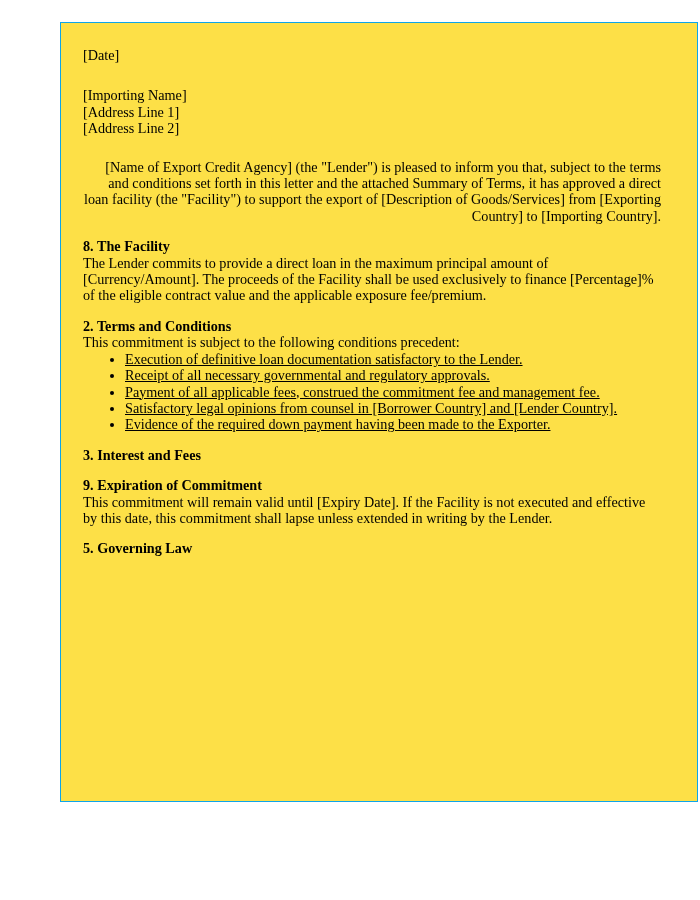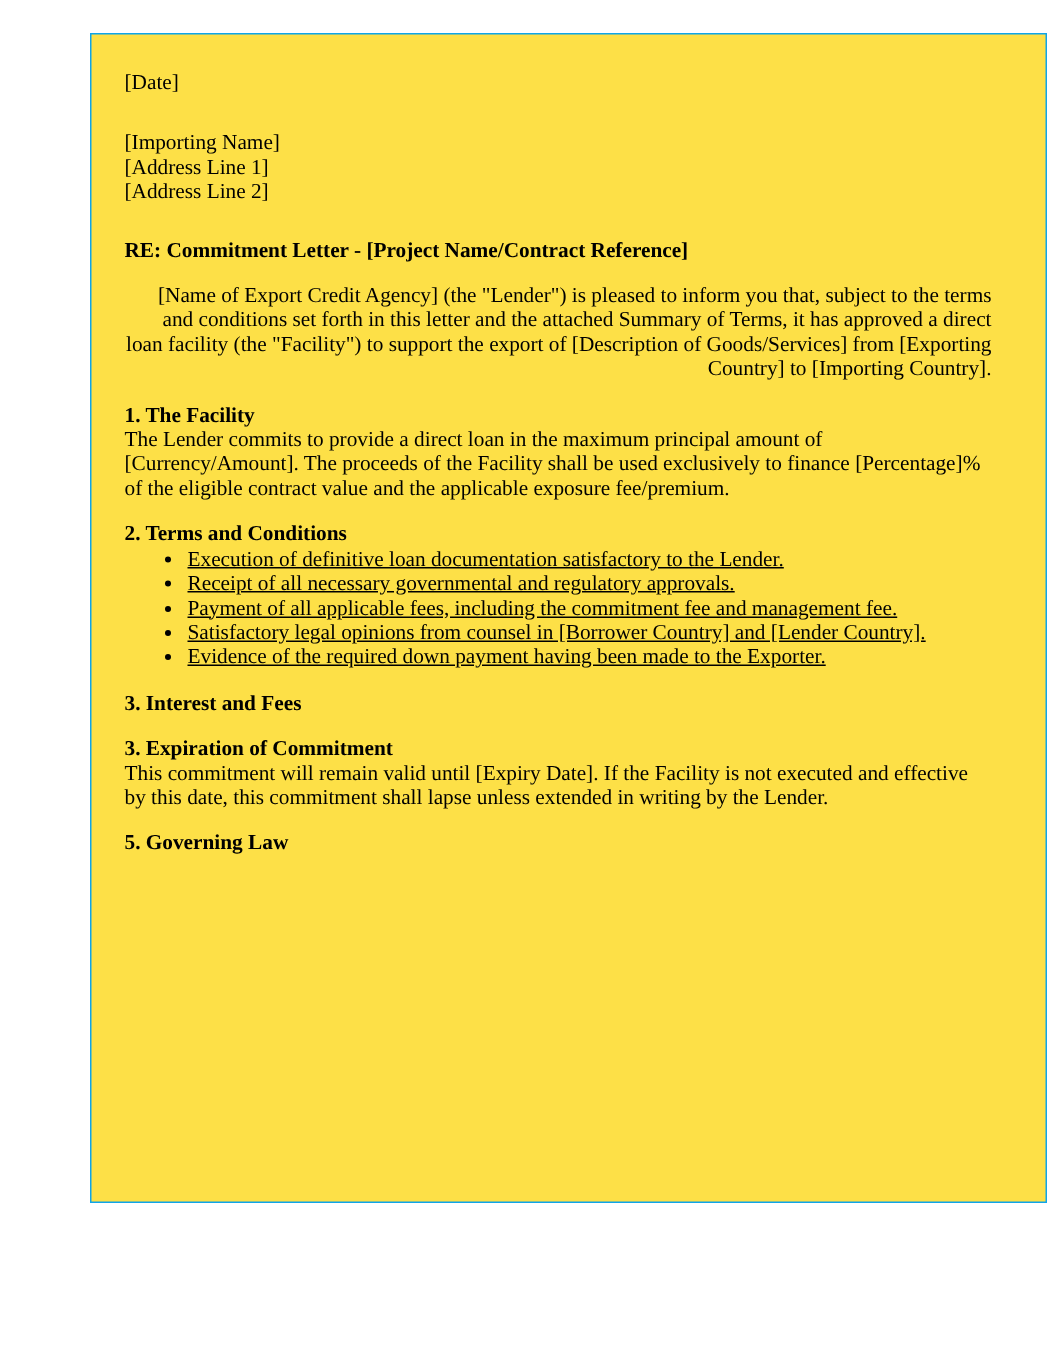"RE: Commitment Letter - [Project" div.re-line { html: <div>RE: Commitment Letter - [Project Name/Contract Reference]</div> -> none }
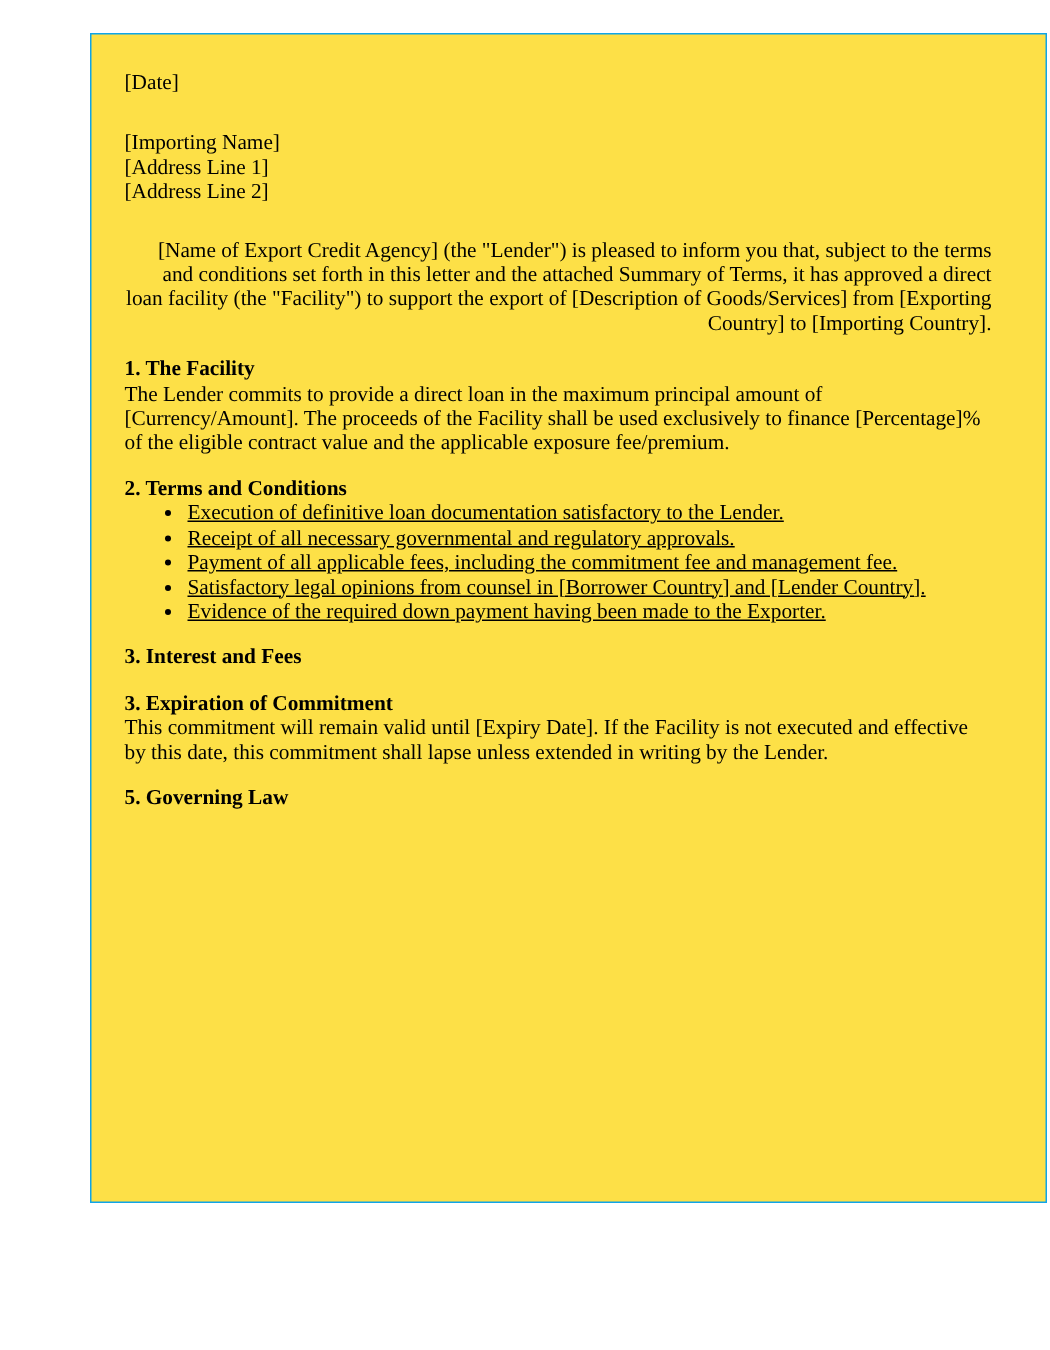"1. The Facility" span.heading { text: 1 -> 8 }
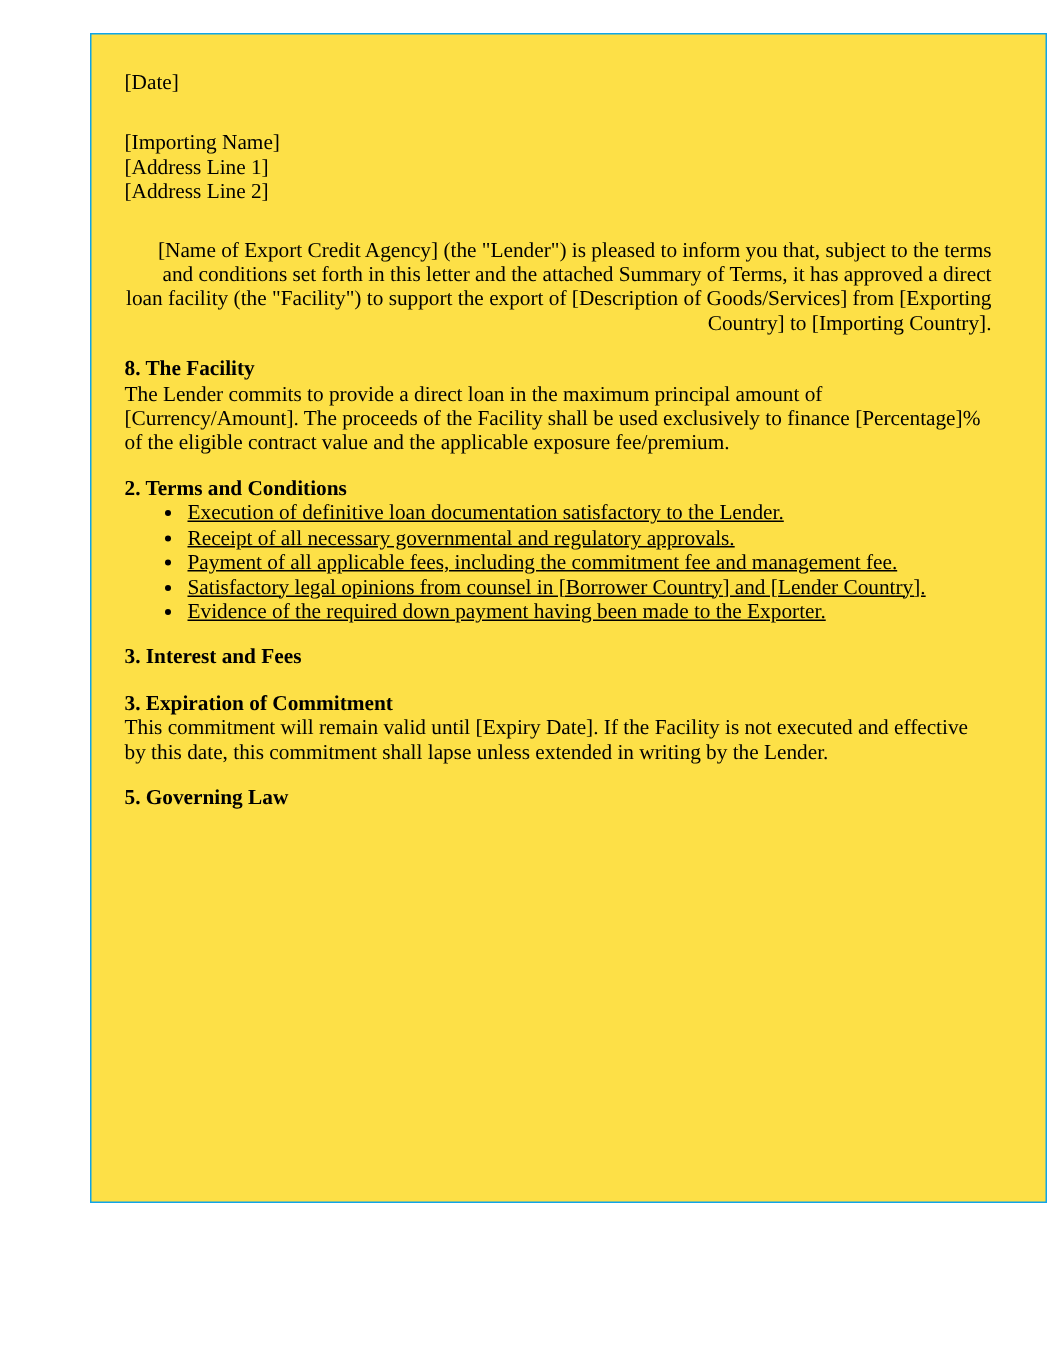"This commitment is subject to" span.para { html: none -> <span>This commitment is subject to the following conditions precedent:</span> }
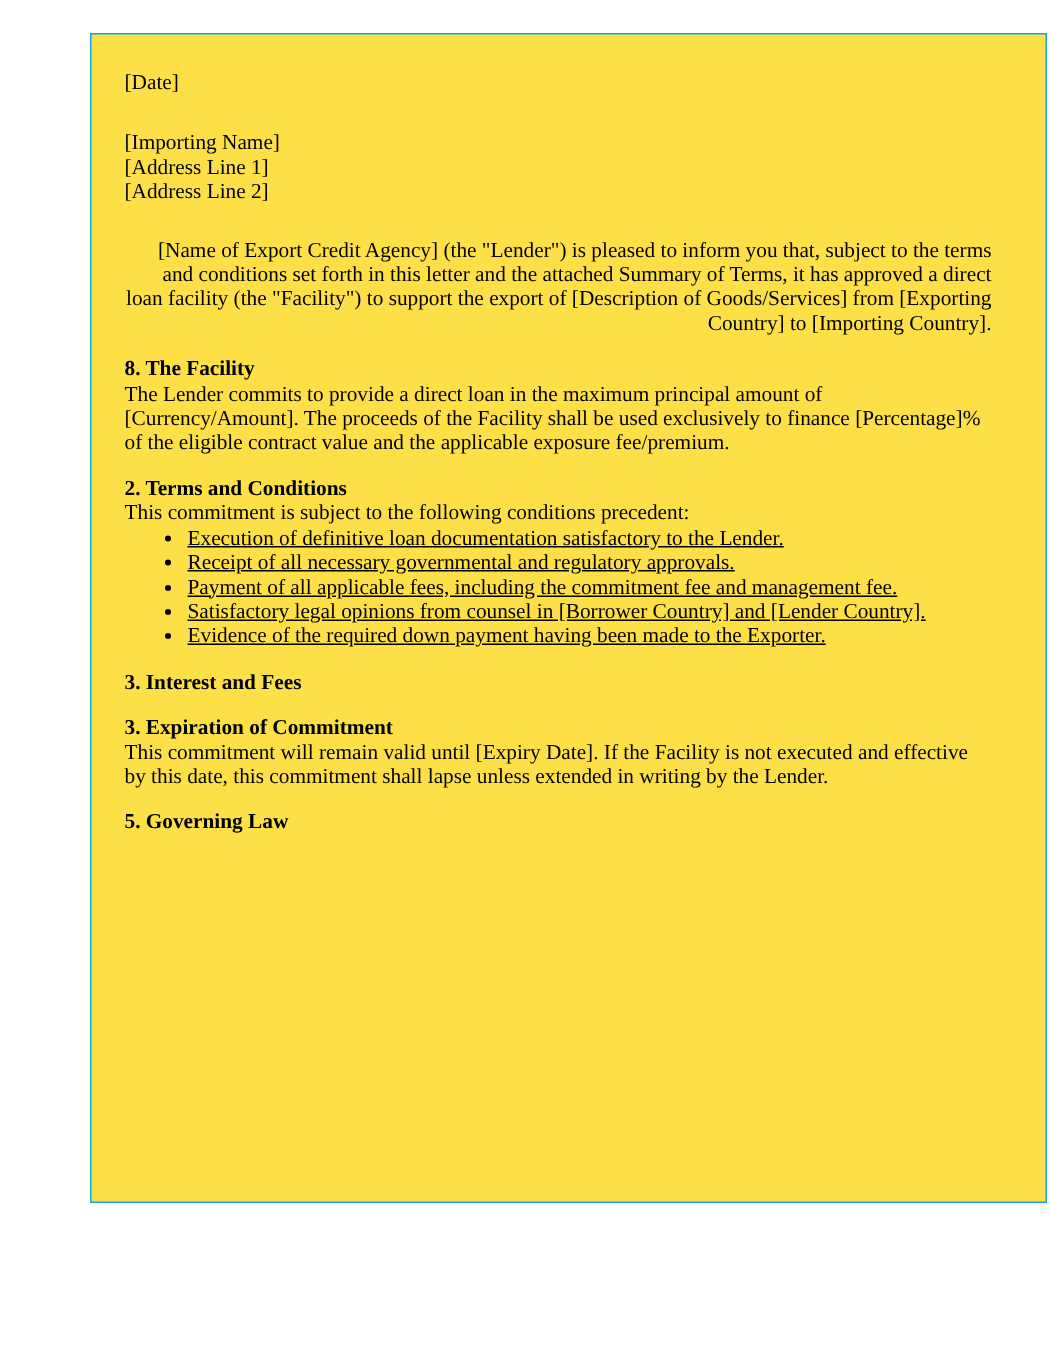"Payment of all applicable fees," li { text: including -> construed }
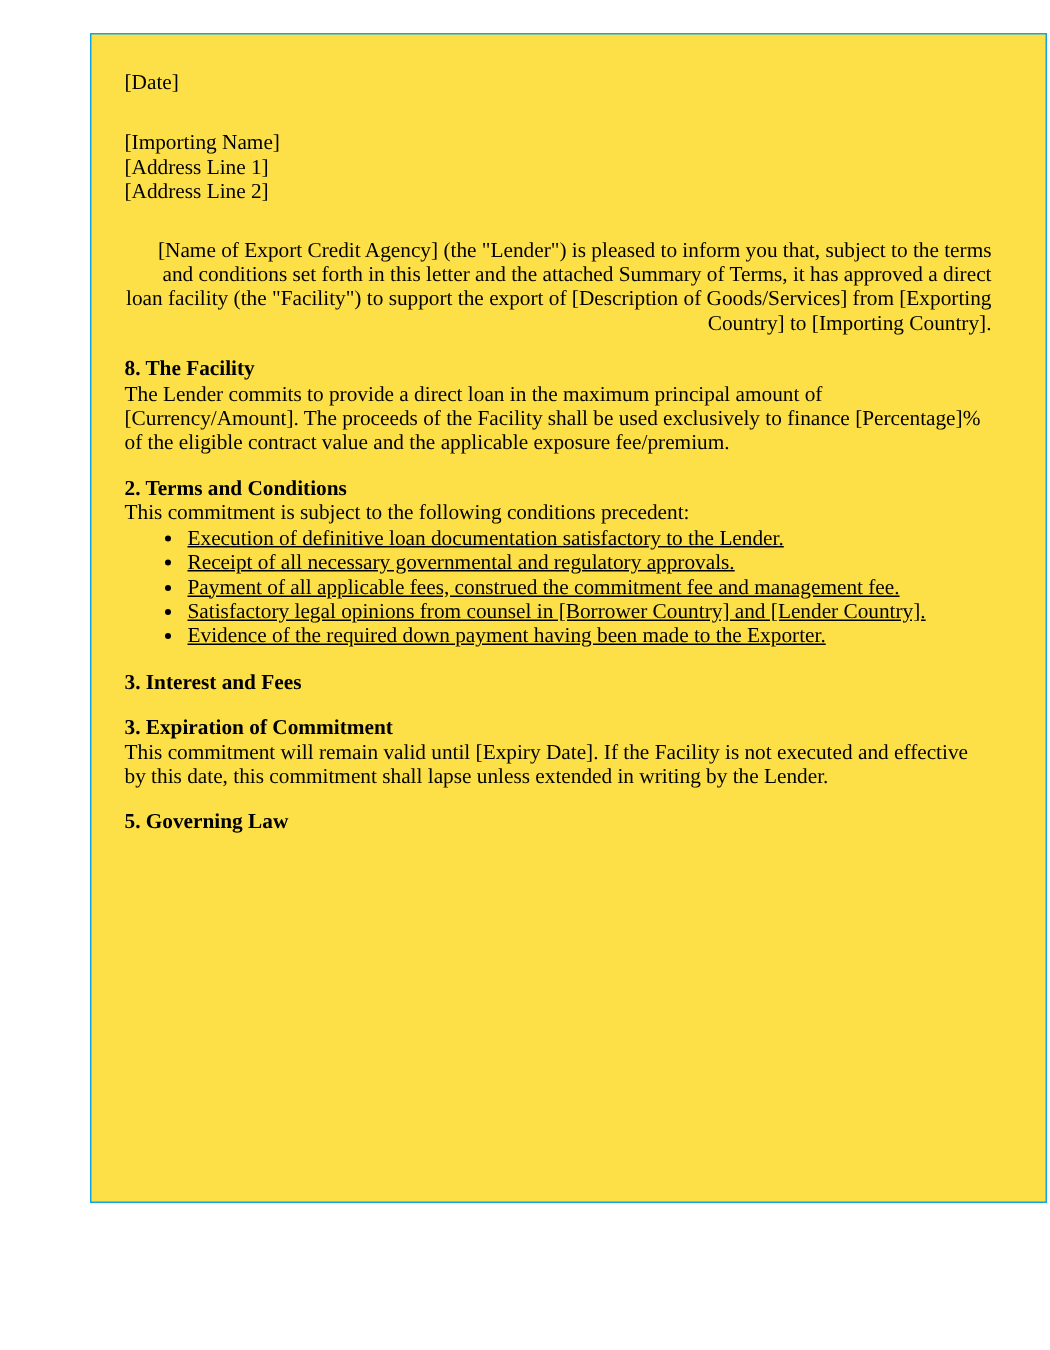"3. Expiration of Commitment" span.heading { text: 3 -> 9 }
